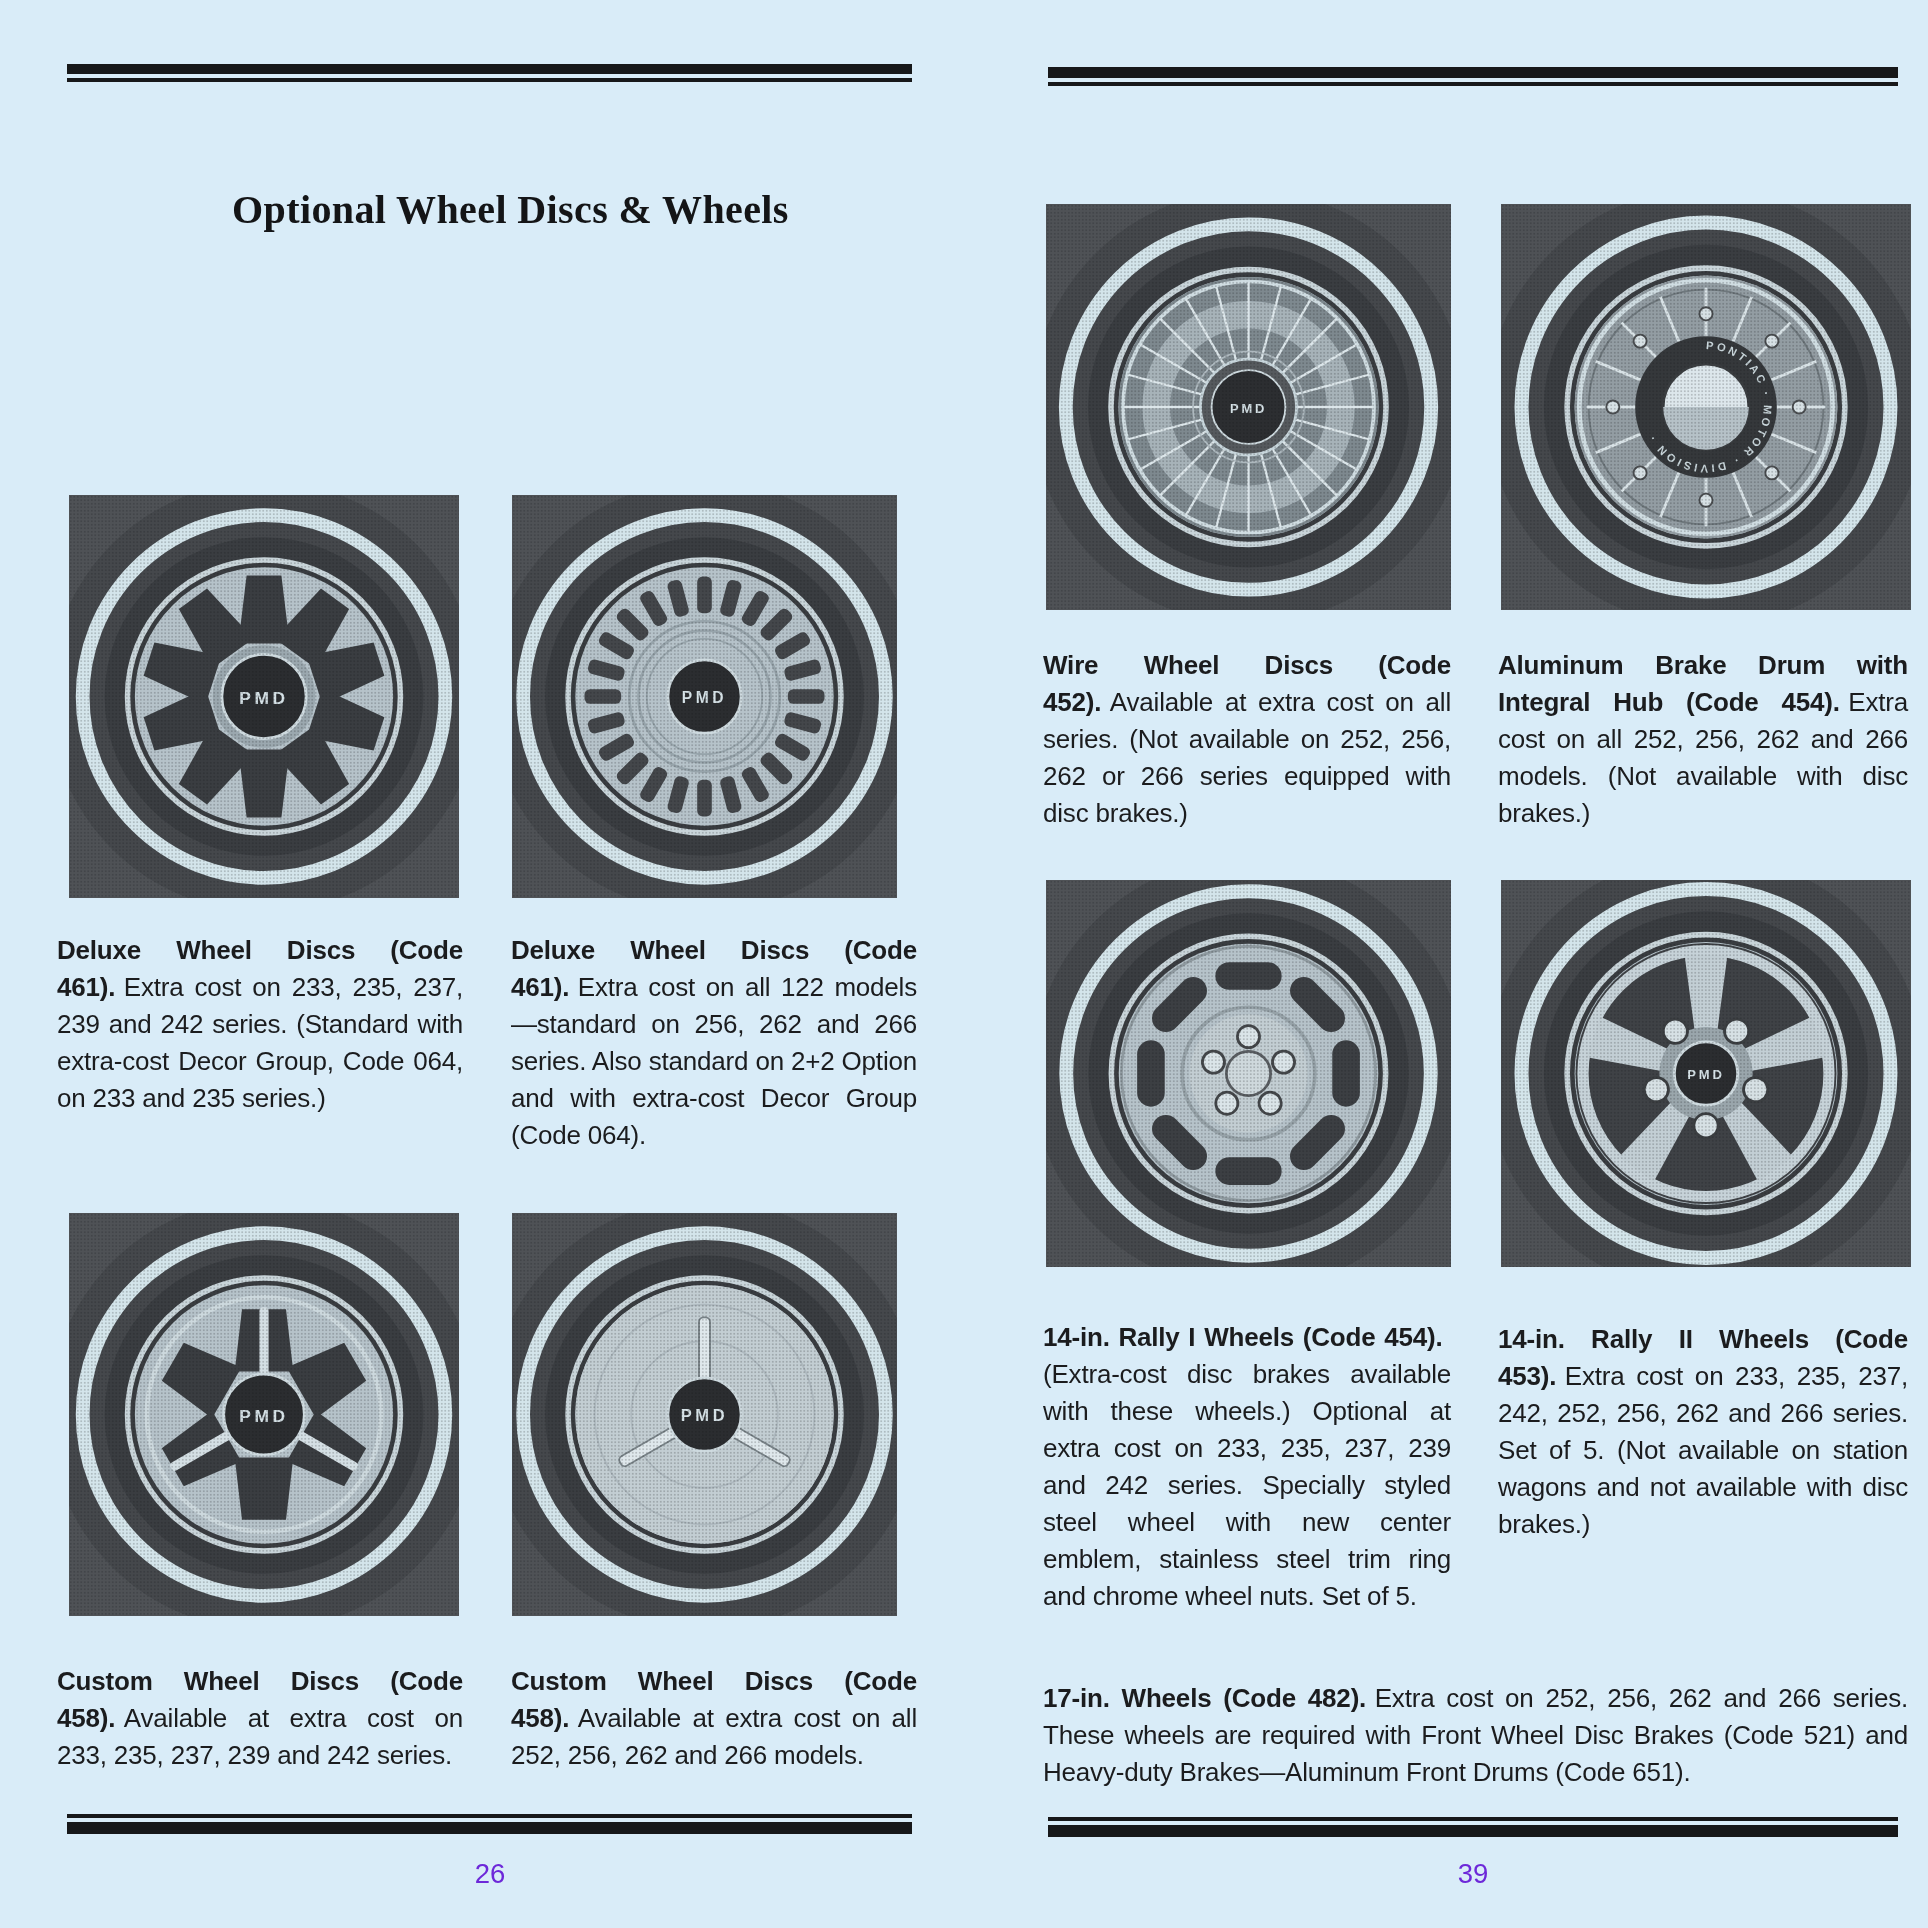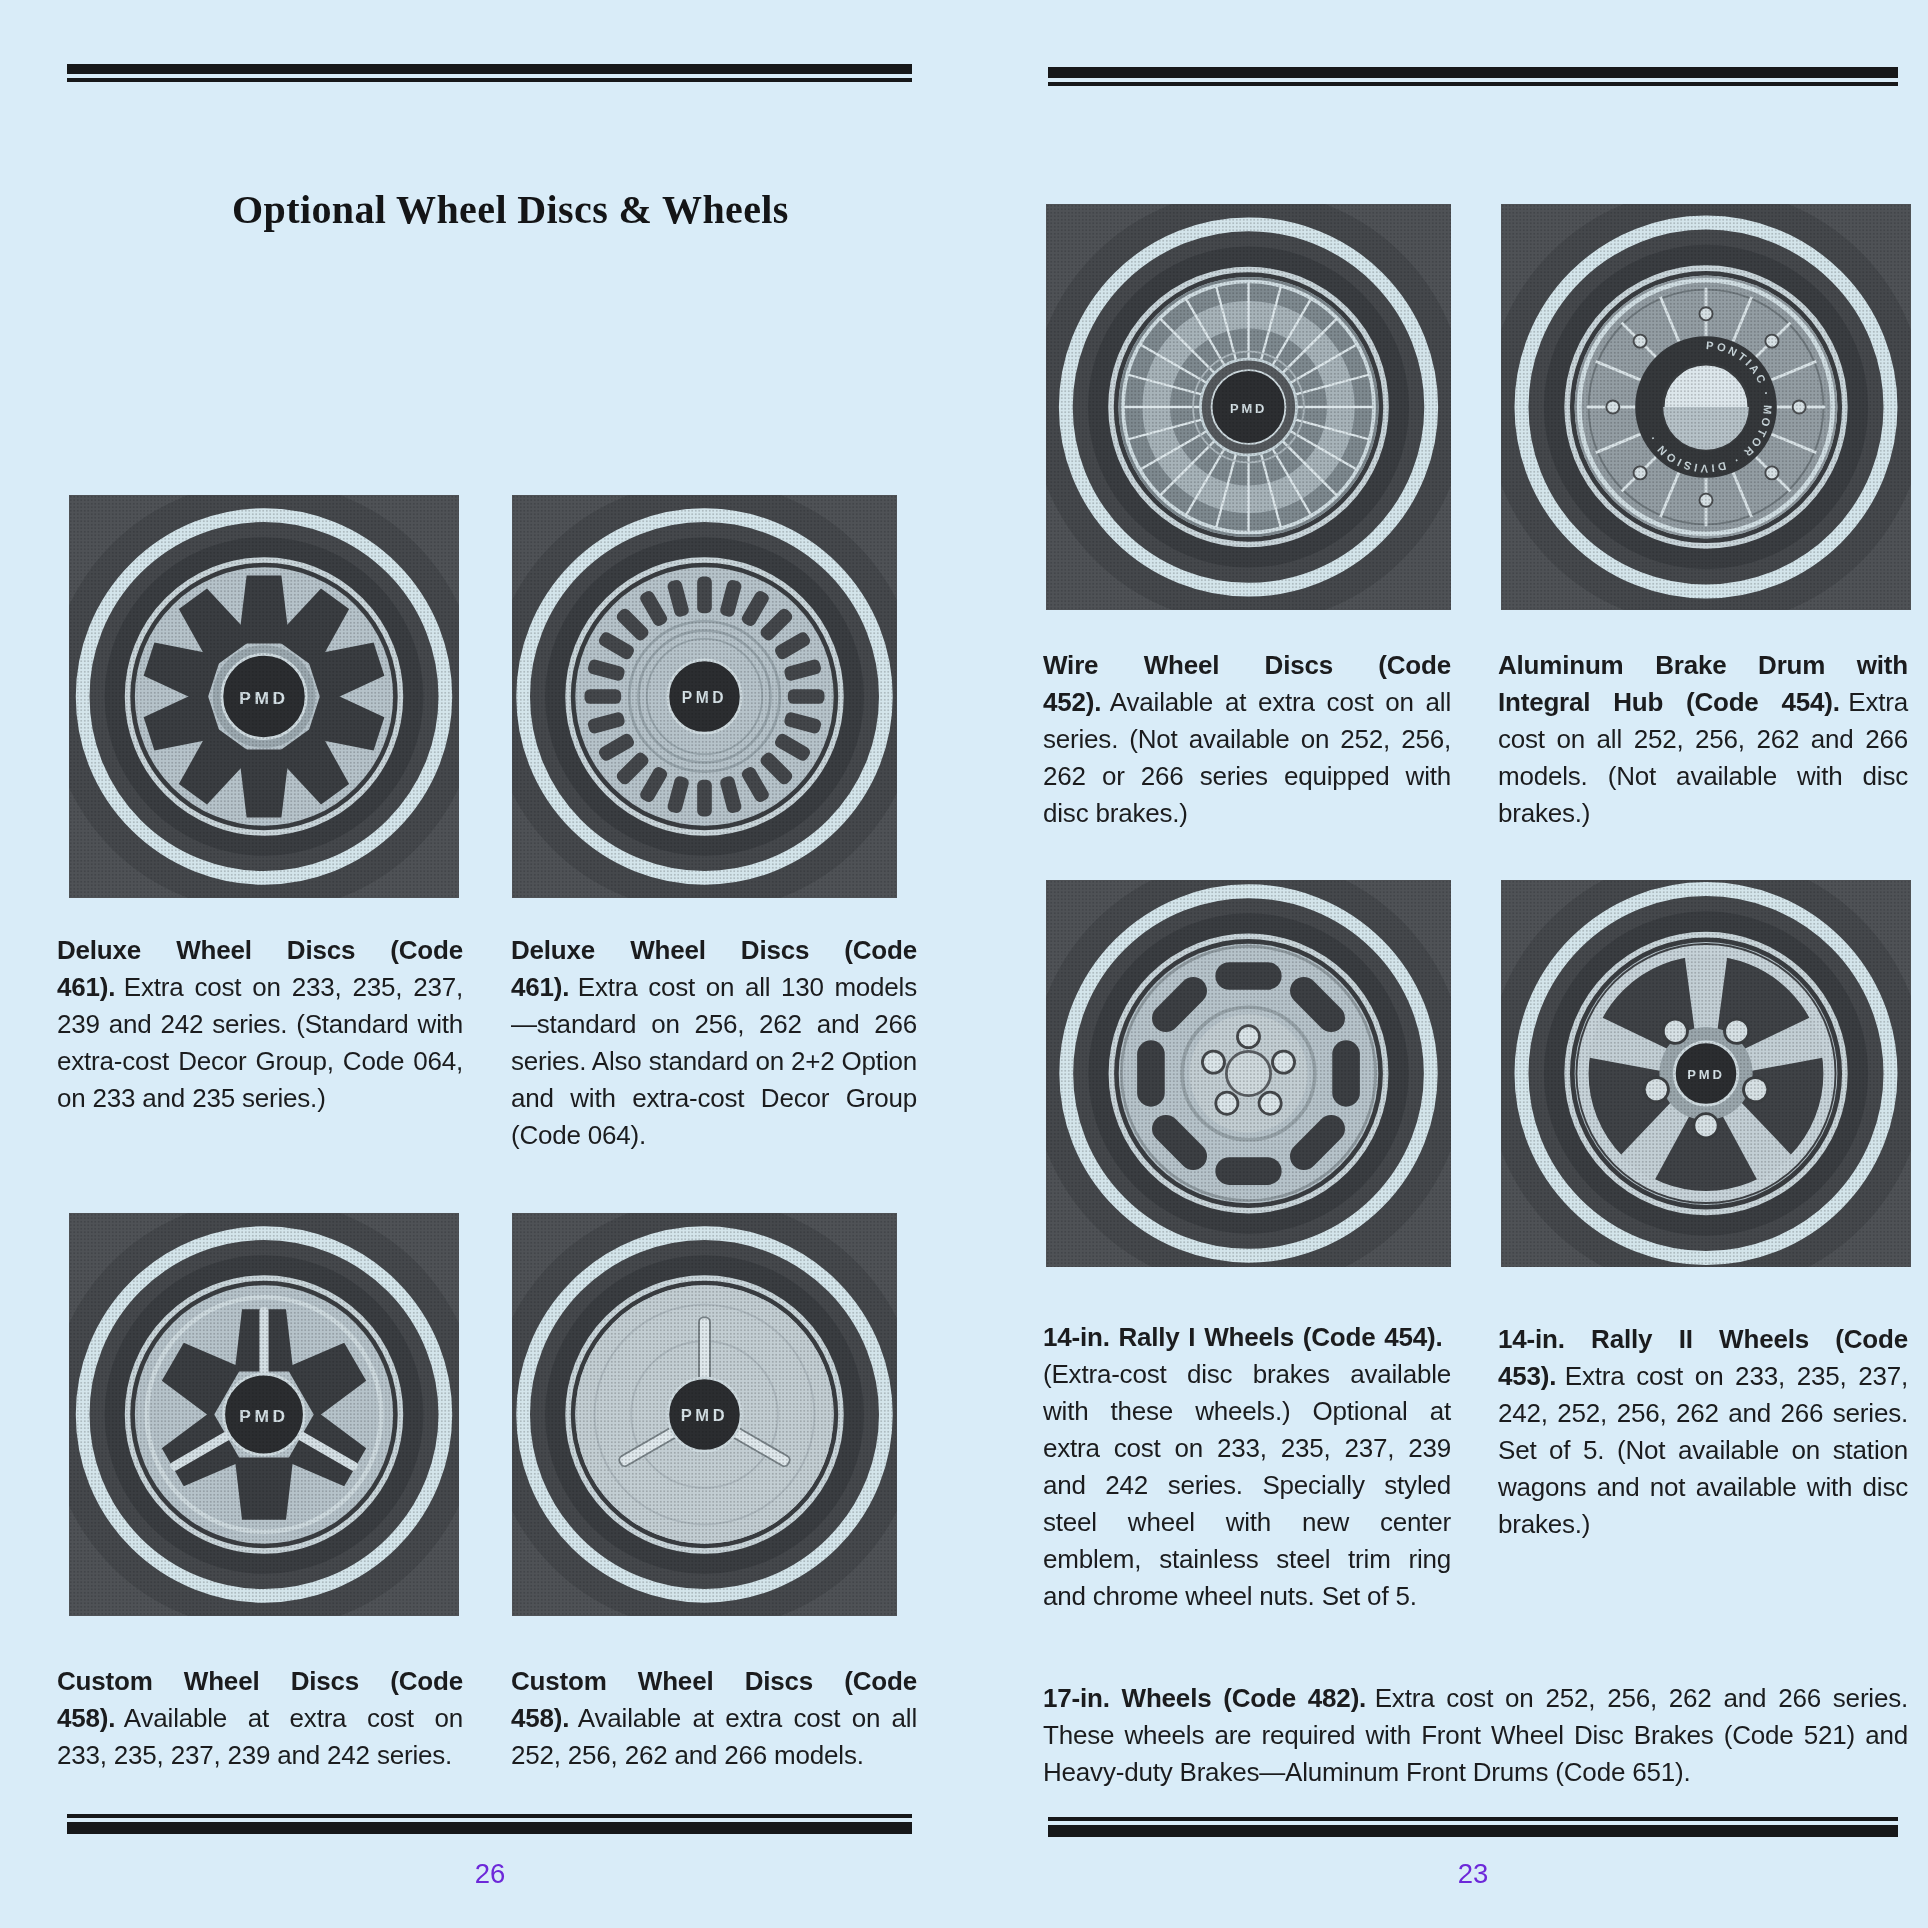"Extra cost on all 130" span { text: 130 -> 122 }
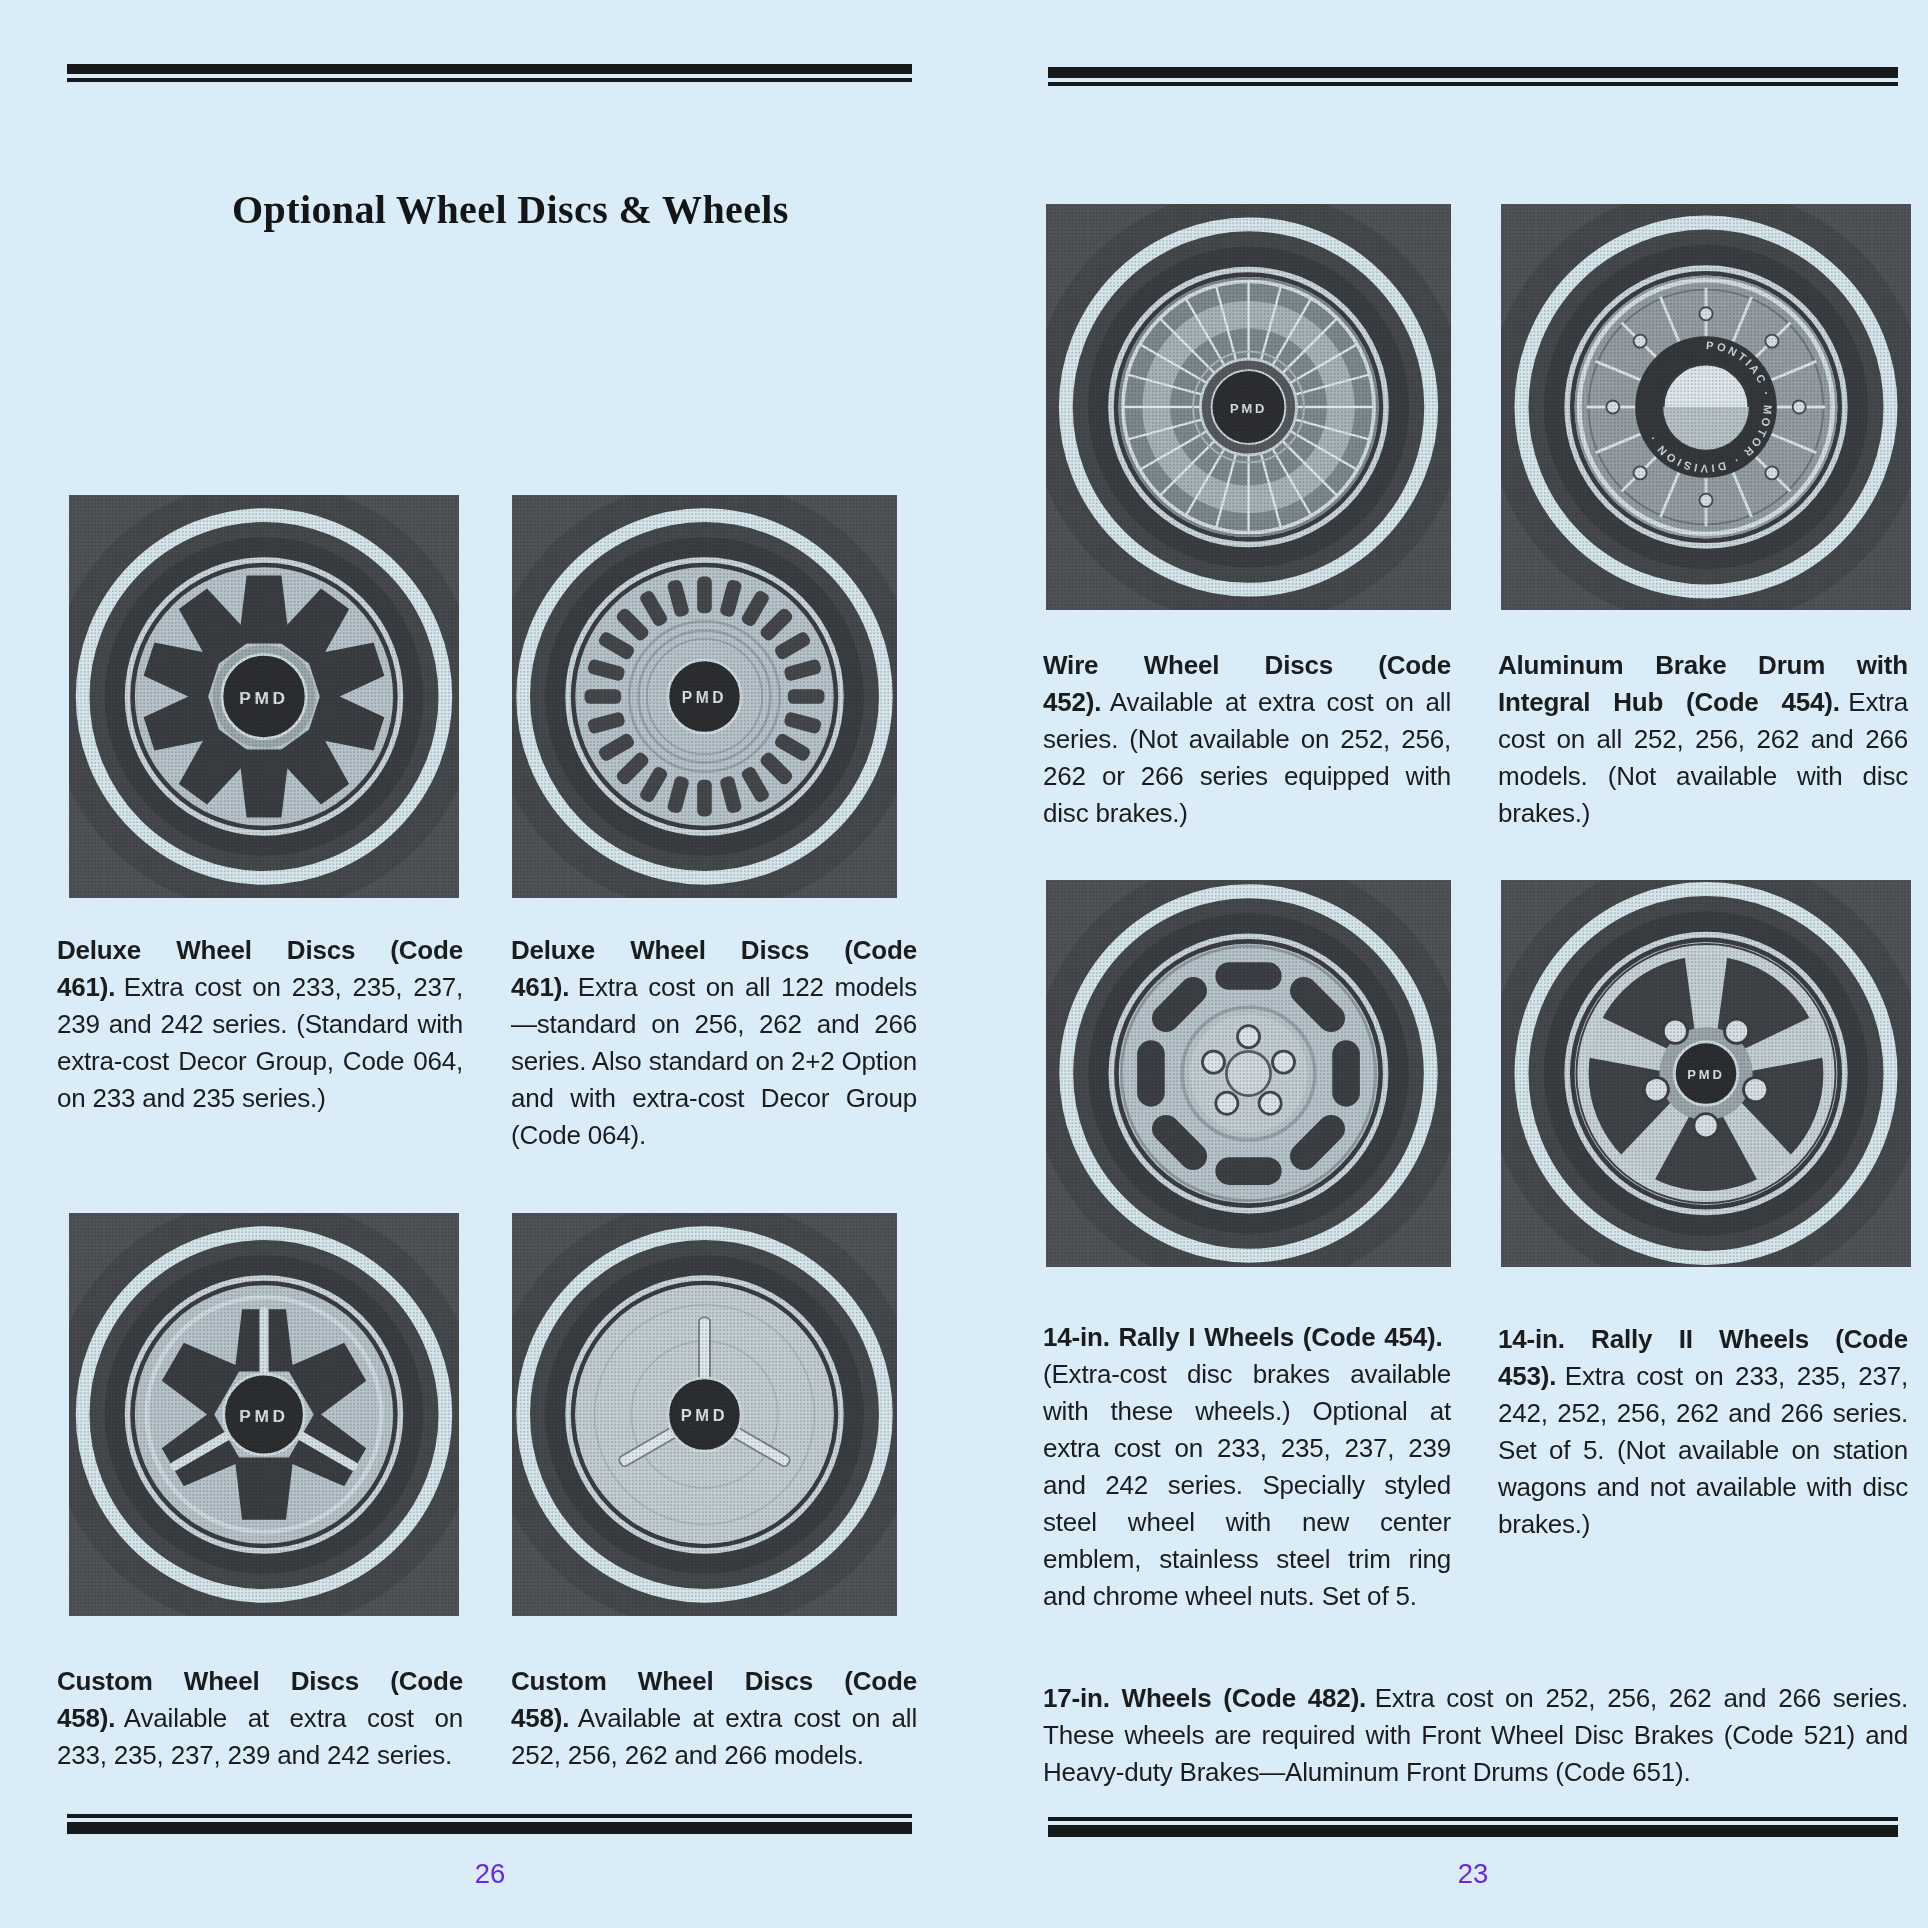"23" div.pagenum { text: 23 -> 39 }
